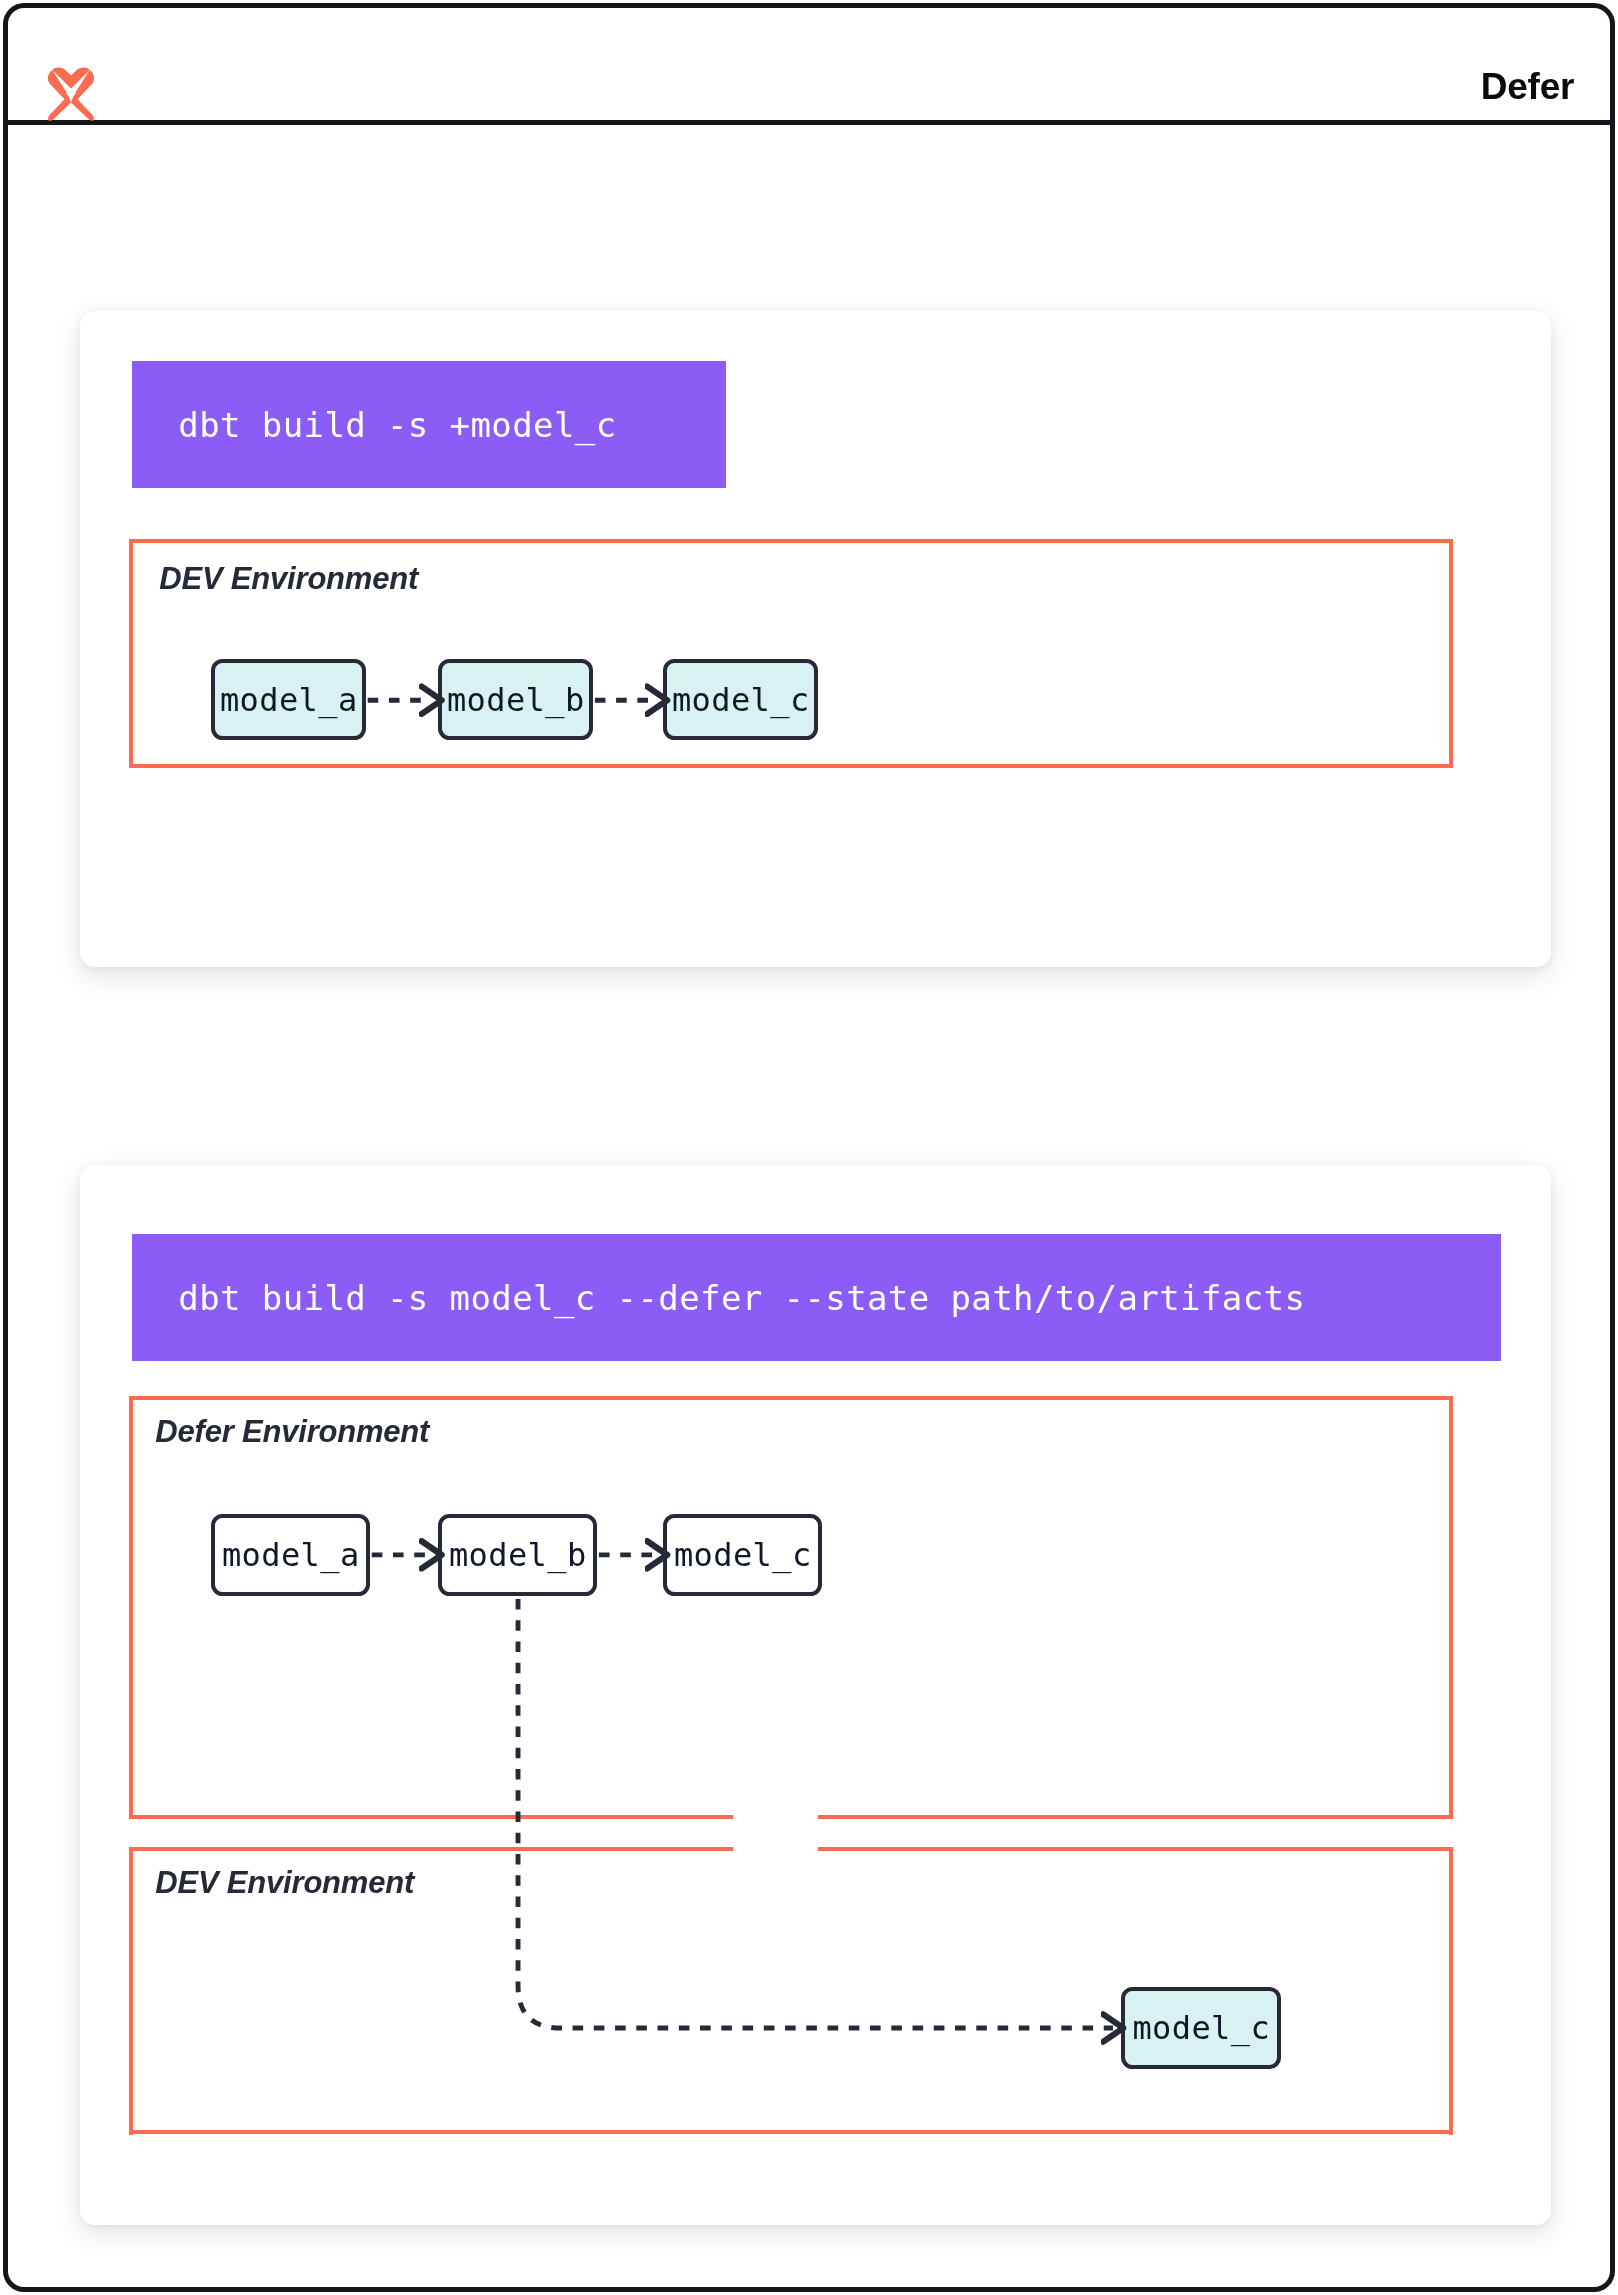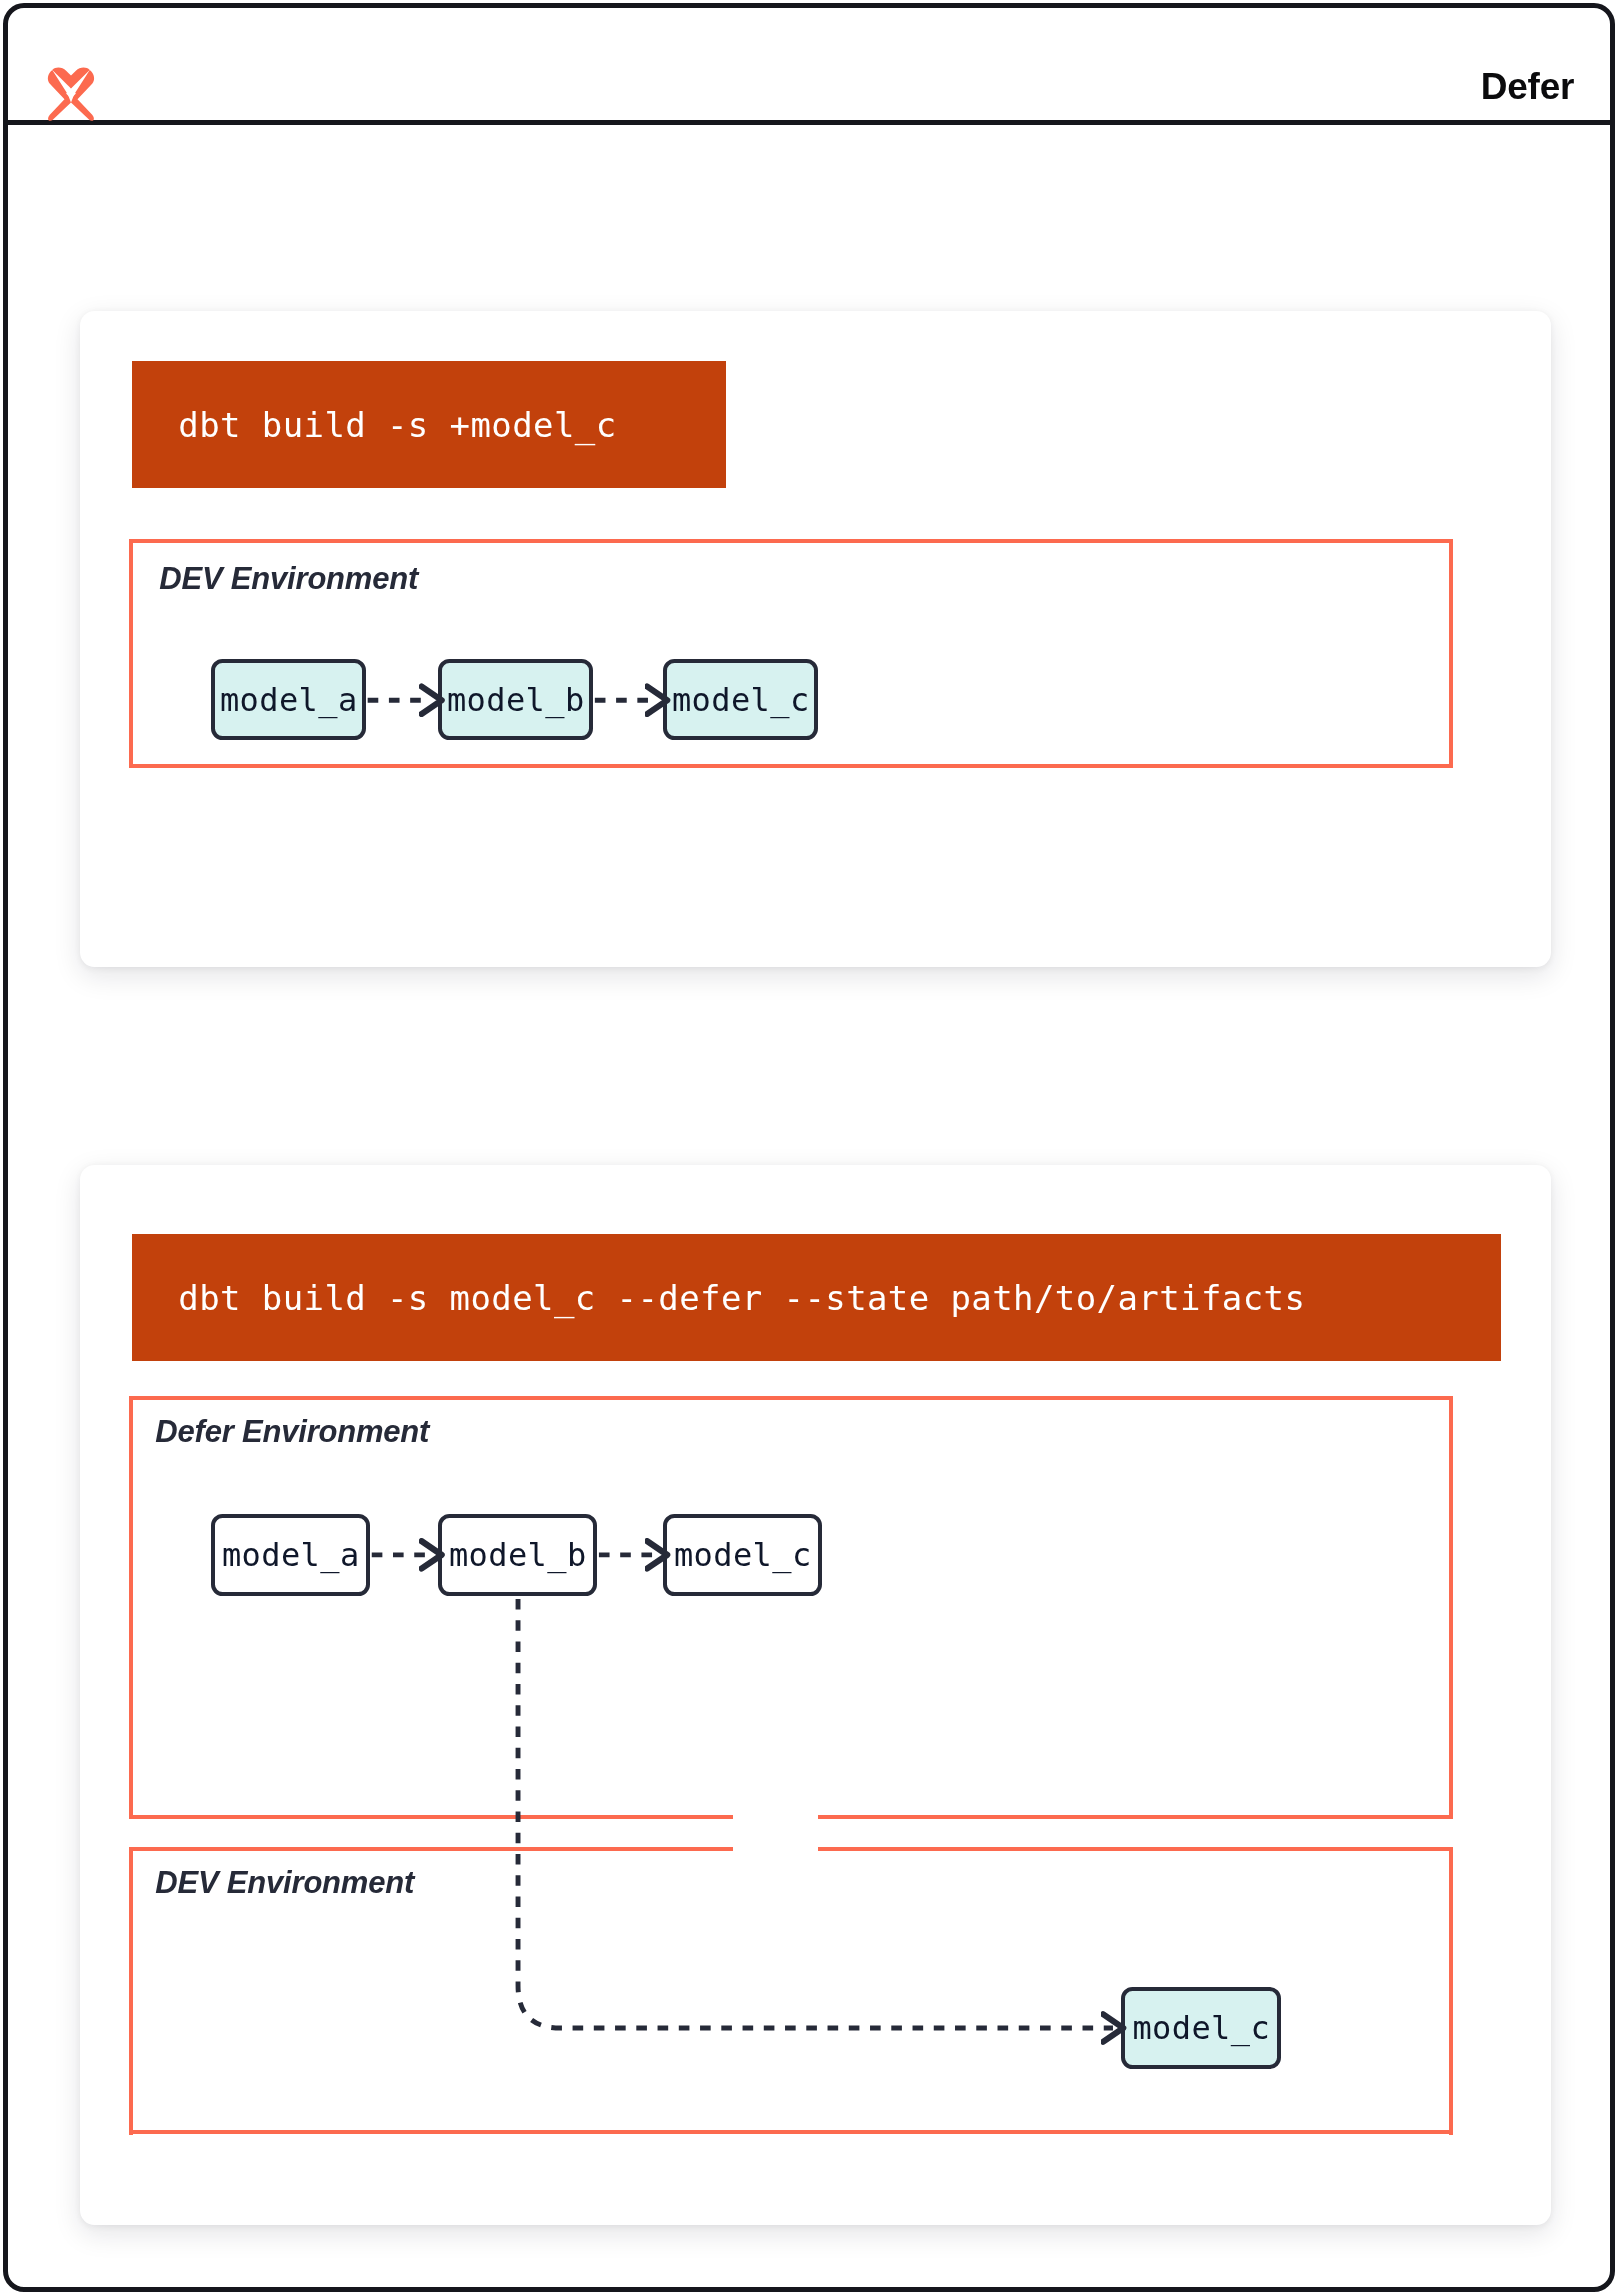"dbt build -s +model_c" .code-block { background: #c2410c -> #8b5cf6 }
